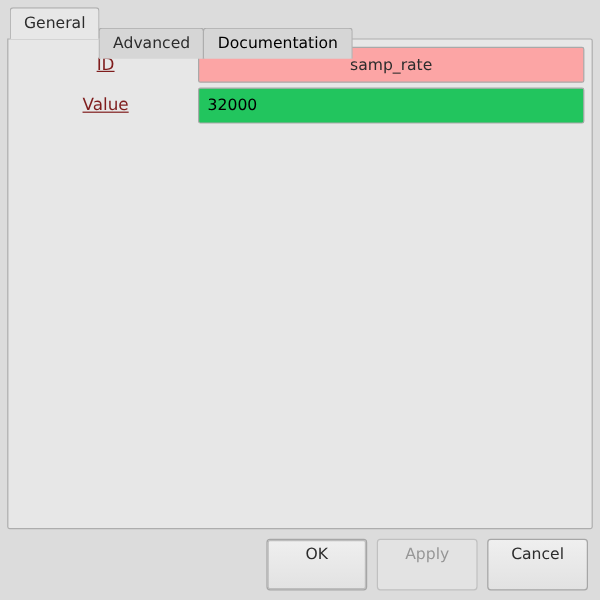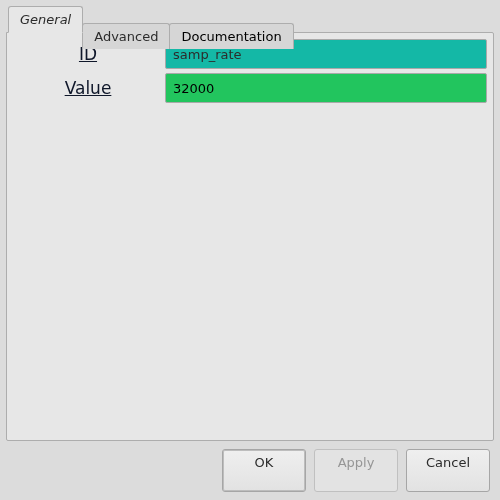"General" .tab.active { font-style: italic -> none }
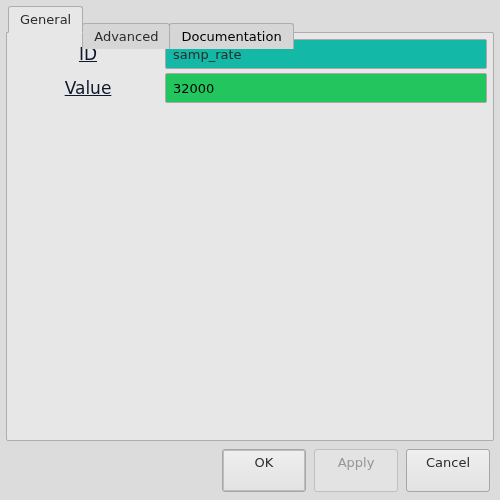"ID" .form-label { color: #0f172a -> #7f1d1d; font-size: 17px -> 14px }
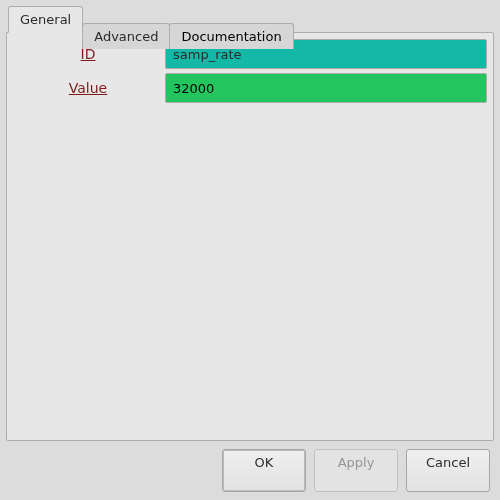"samp_rate" .field.readonly { background: #14b8a6 -> #fca5a5; justify-content: none -> center }
